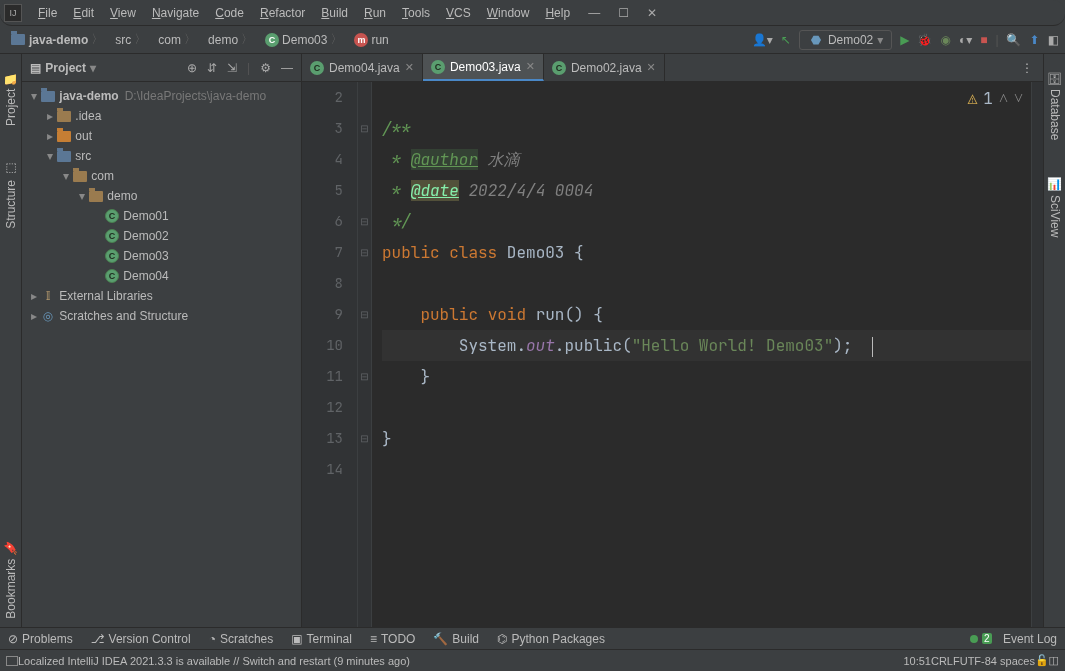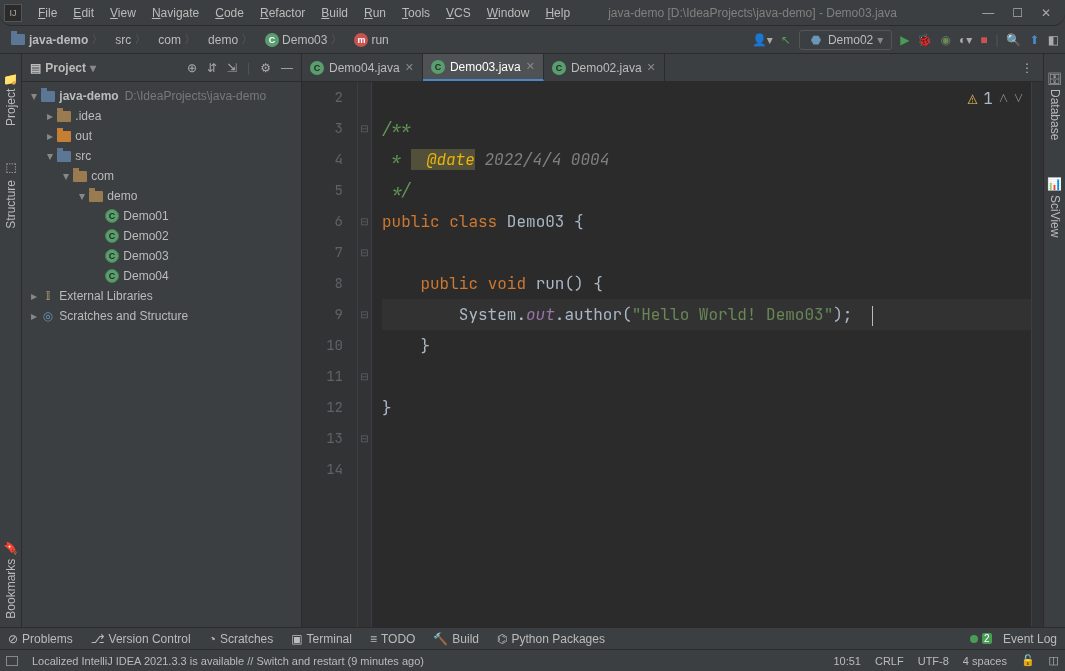"java-demo [D:\IdeaProjects\java-demo] -" div.title-text { html: <div>java-demo [D:\IdeaProjects\java-demo] - Demo03.java</div> -> none }
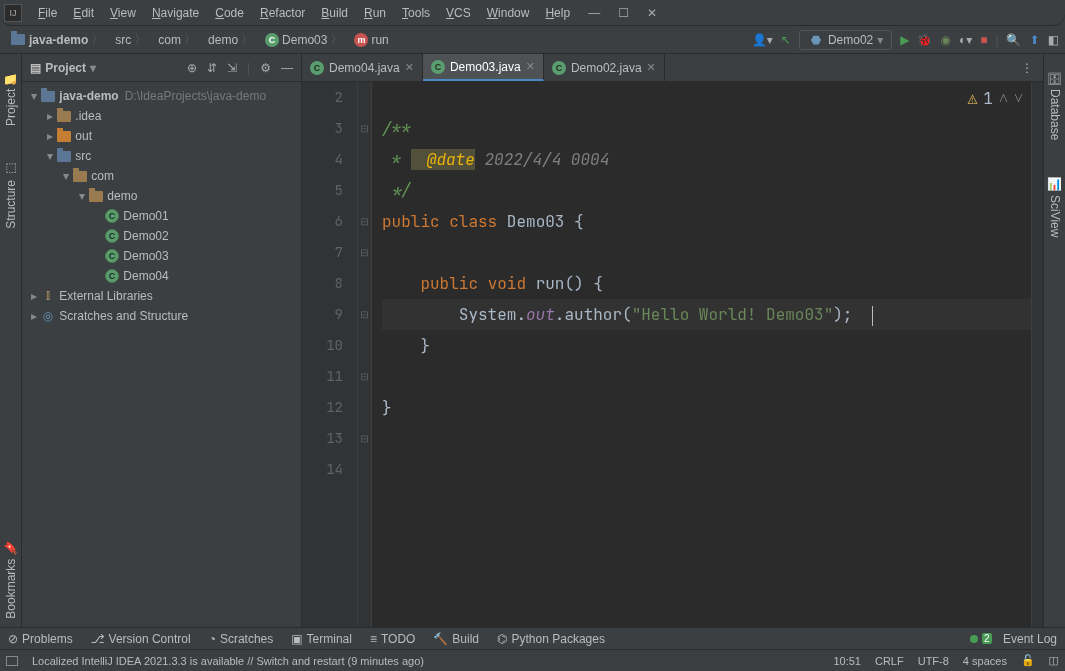"* @author 水滴" div.code-line { html: none -> <div><span> * </span><span>@author</span><span> 水滴</span></div> }
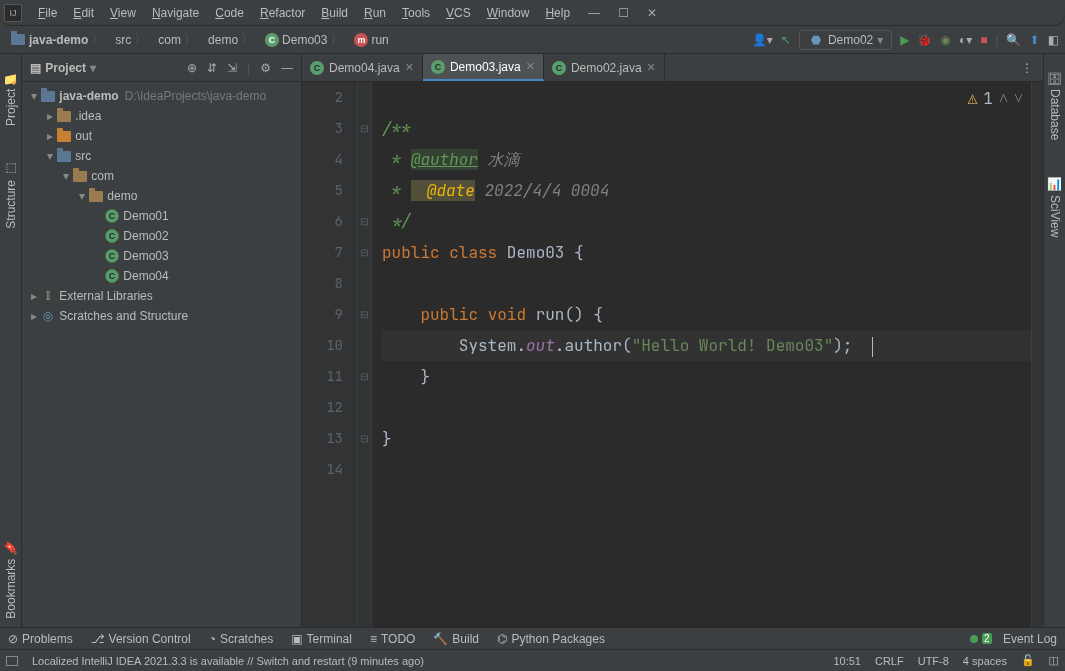"@date" .doc-tag-date { color: #eab308 -> #86efac; padding-left: 16px -> none; text-decoration: none -> underline }
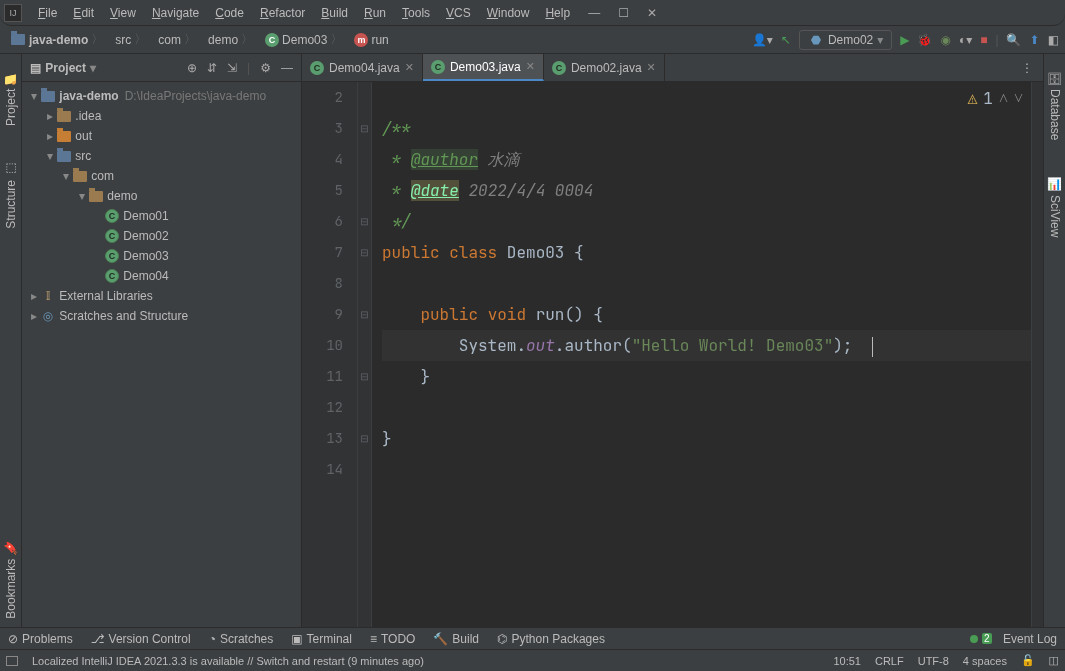".author(" span { text: .author -> .public }
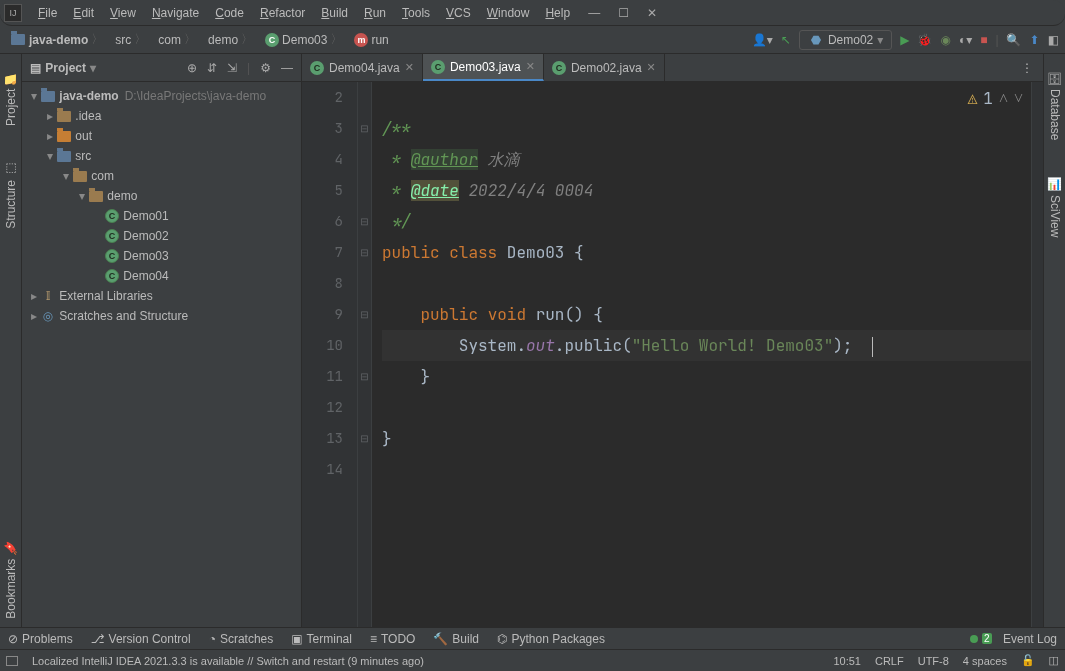"Localized IntelliJ IDEA 2021.3.3 is" .status-bar { gap: 14px -> none }
